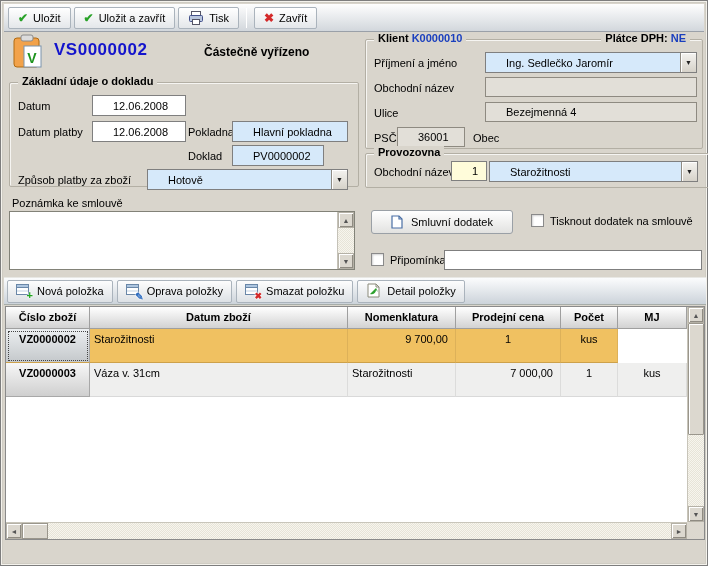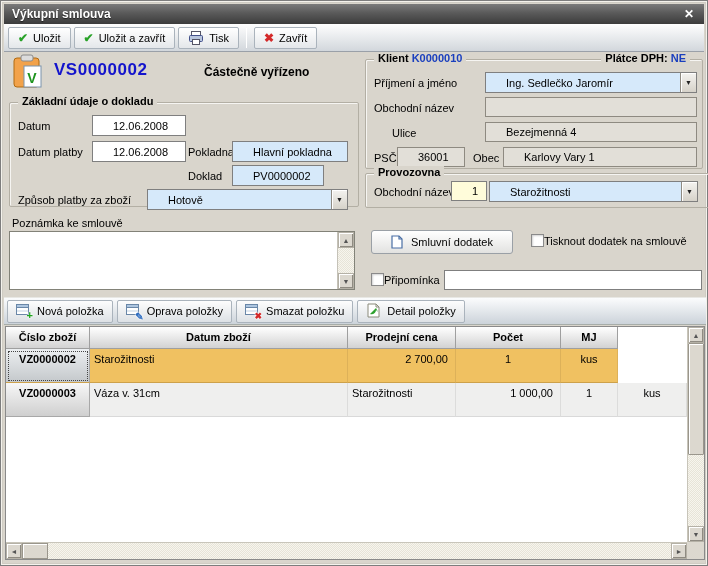"Výkupní smlouva" div.titlebar { html: <div> <span>Výkupní smlouva</span> <span>✕</span> </div> -> none }
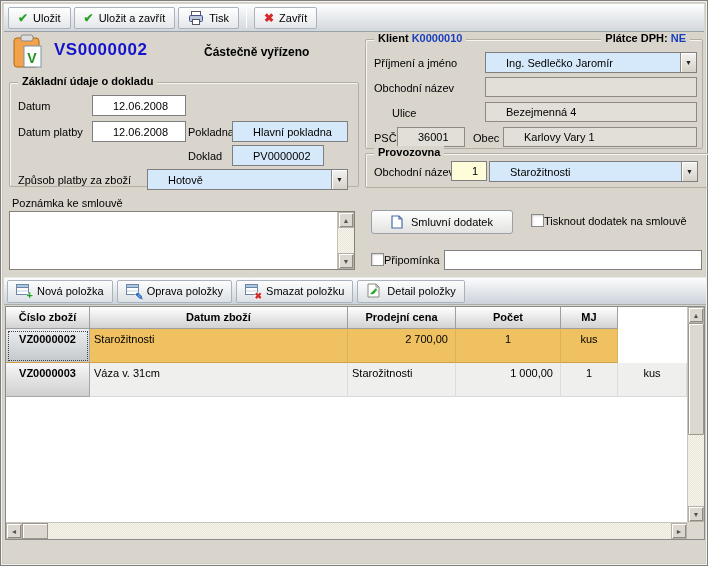"Ulice" span.lbl { left: 26px -> 8px }
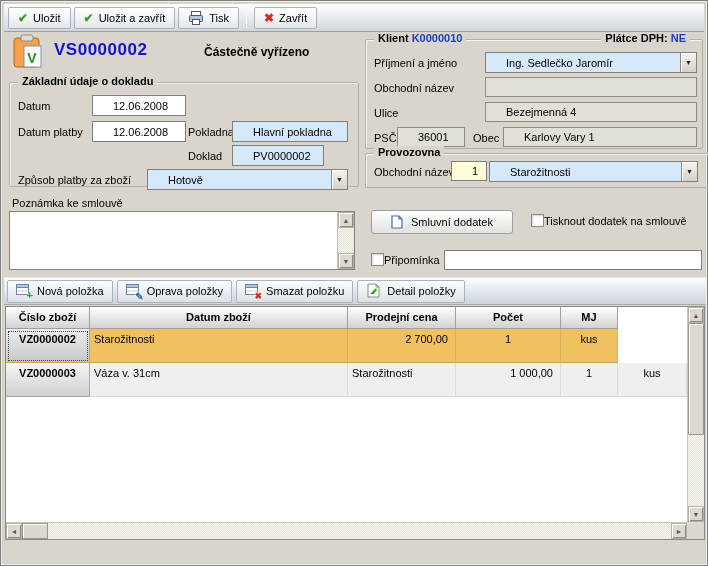"Karlovy Vary 1" div.field { html: <div> <span>Karlovy Vary 1</span> </div> -> none }
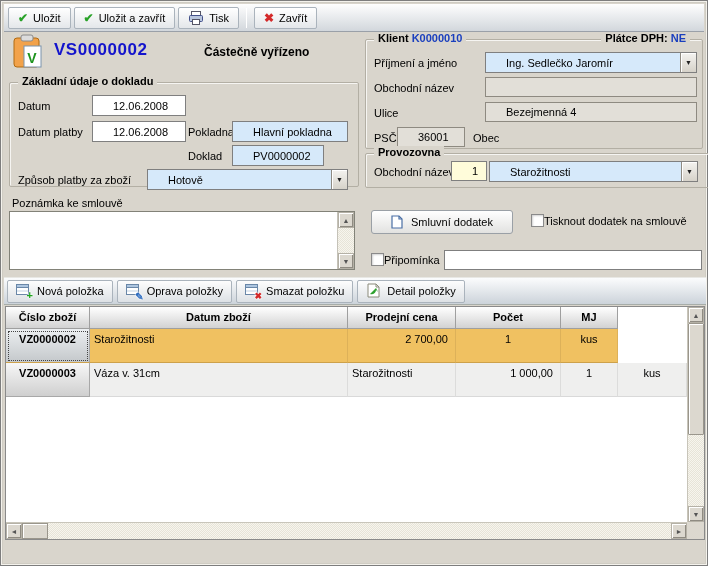"Tisknout dodatek na smlouvě" .chkrow { gap: none -> 6px }
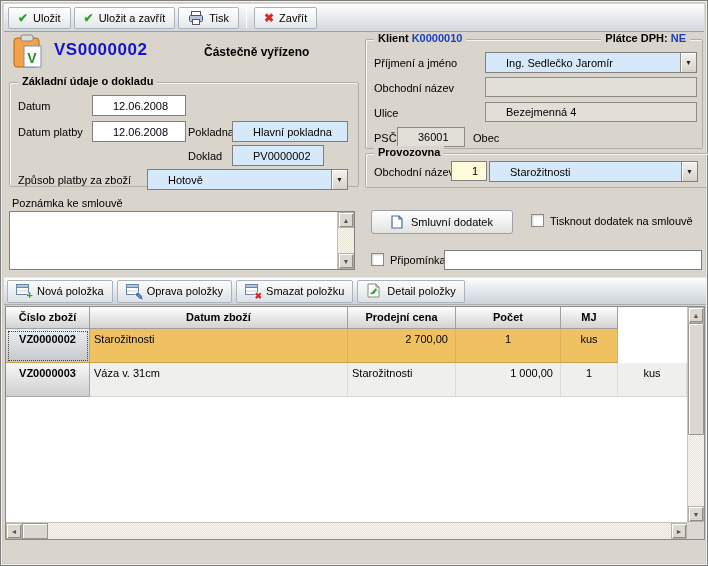"Nomenklatura" div.th { html: none -> <div>Nomenklatura</div> }
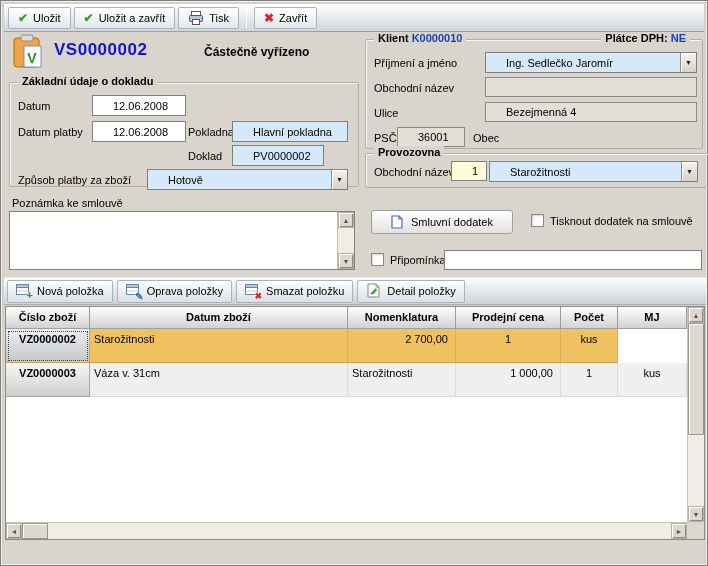"2 700,00" div.td { text: 2 700,00 -> 9 700,00 }
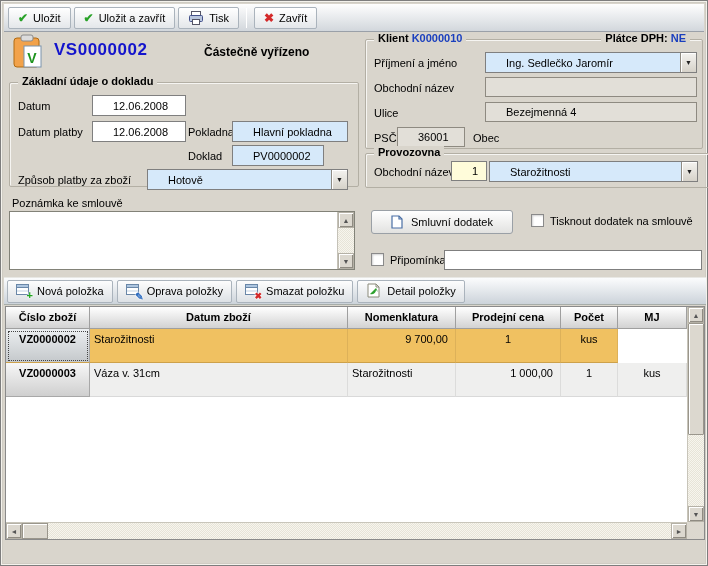"1 000,00" div.td { text: 1 000,00 -> 7 000,00 }
